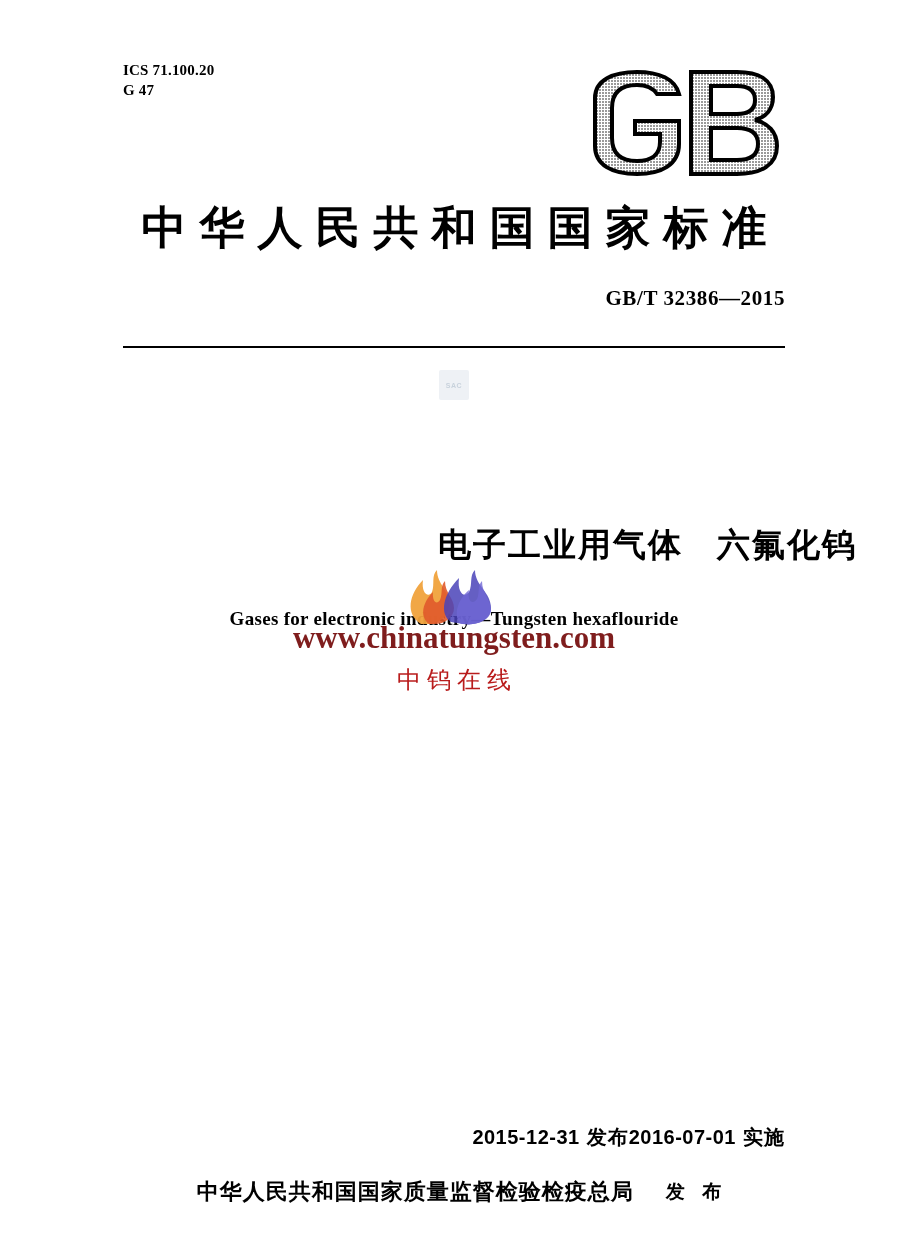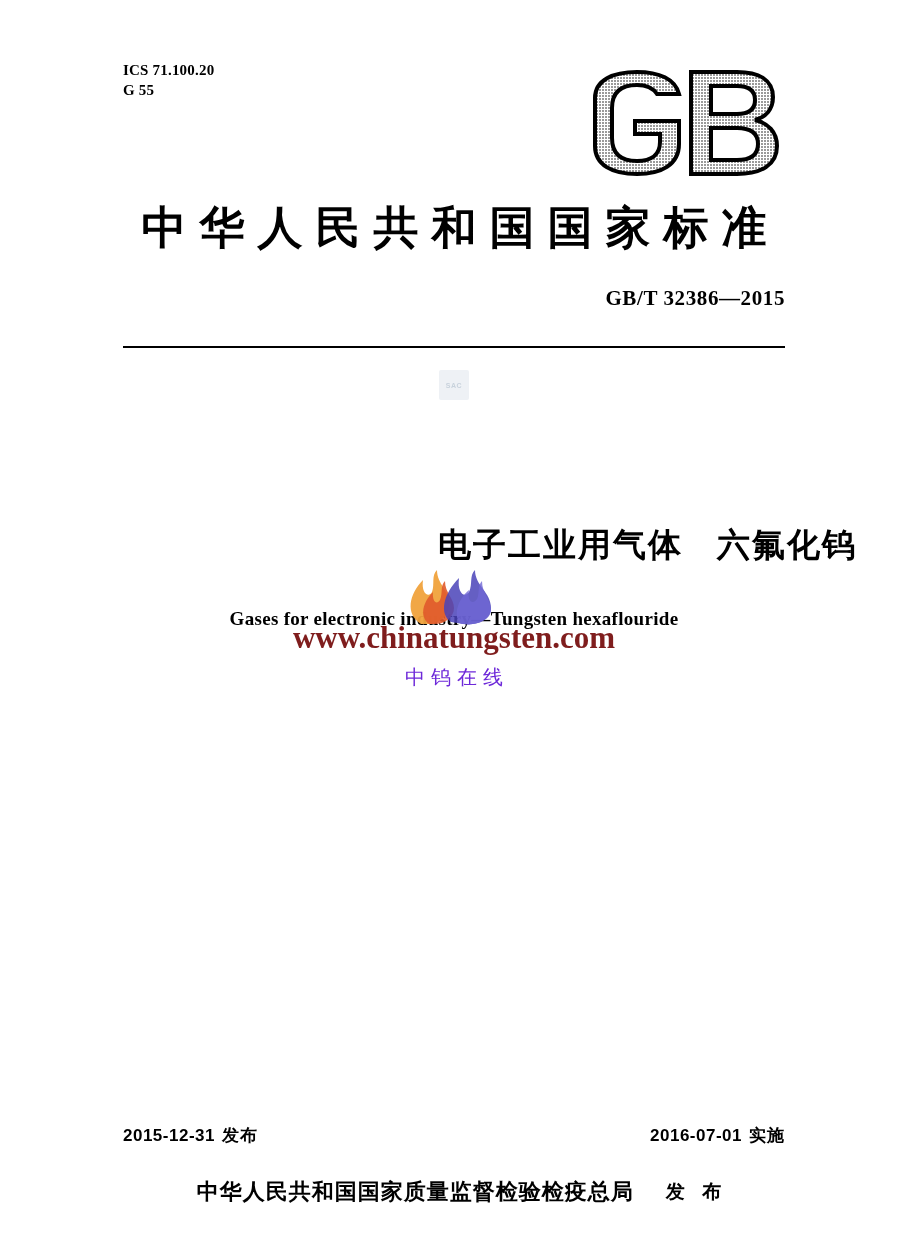"G 55" div { text: 55 -> 47 }
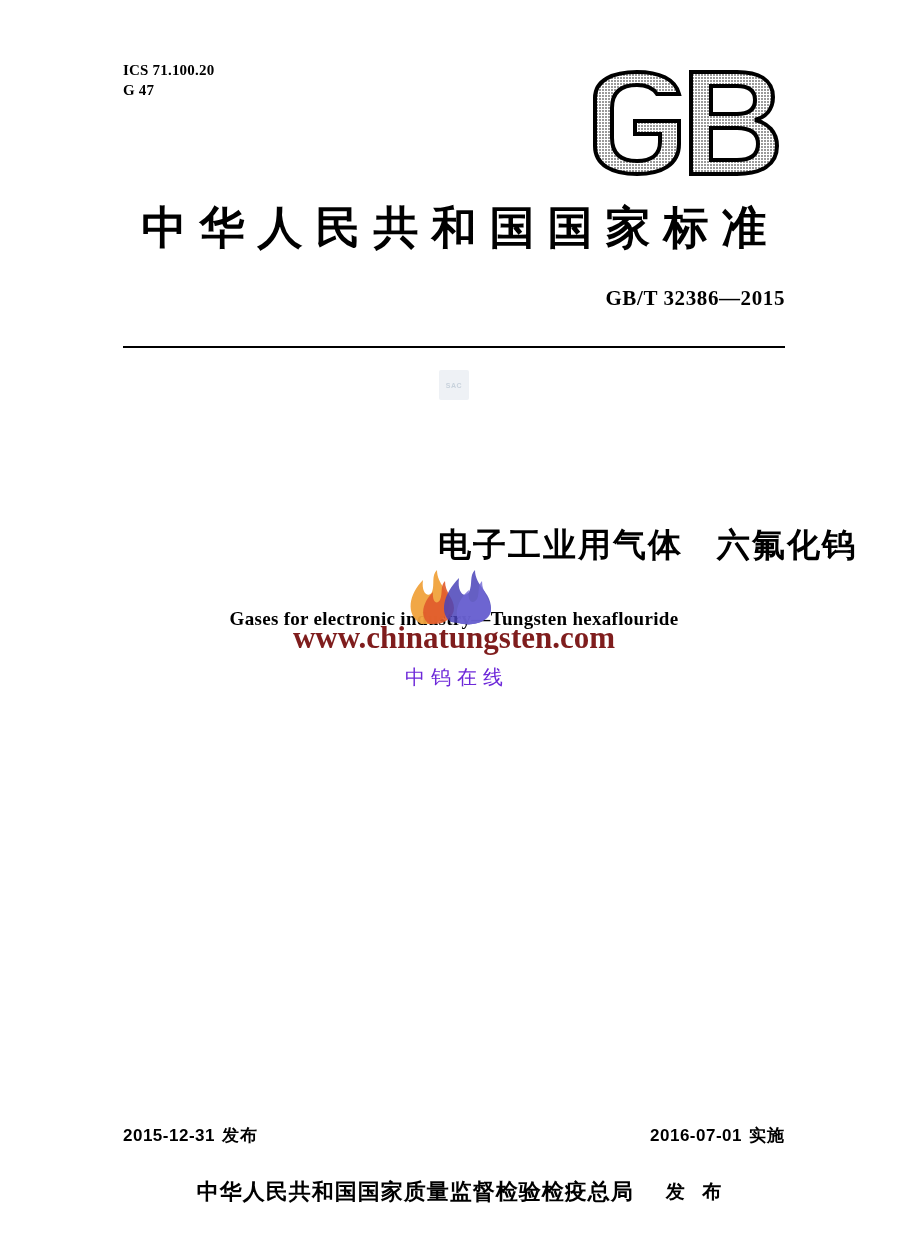"中钨在线" .wm-cn { color: #6d28d9 -> #b91c1c; font-size: 20px -> 24px }
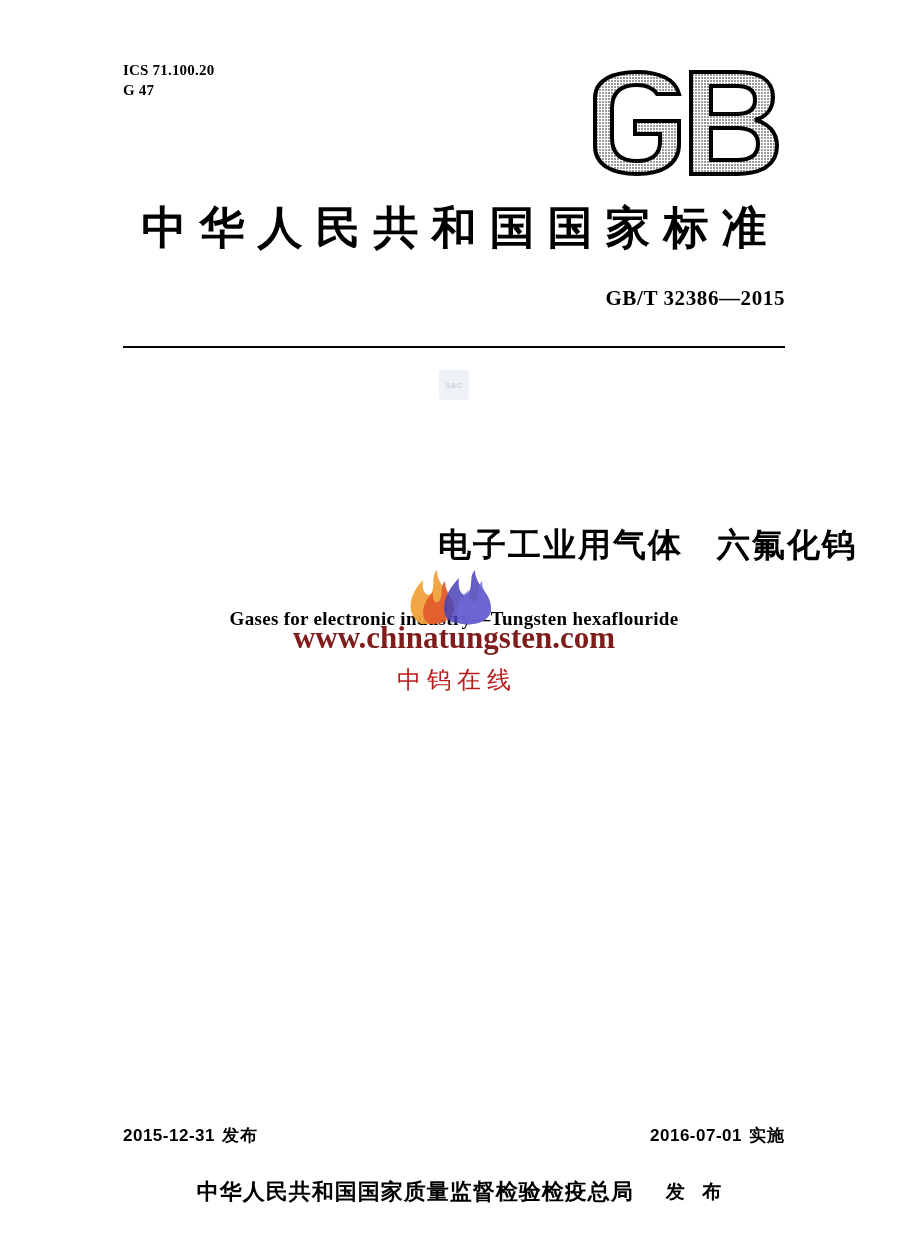"2015-12-31 发布" .date-row { font-size: 17px -> 20px; justify-content: space-between -> flex-end }
